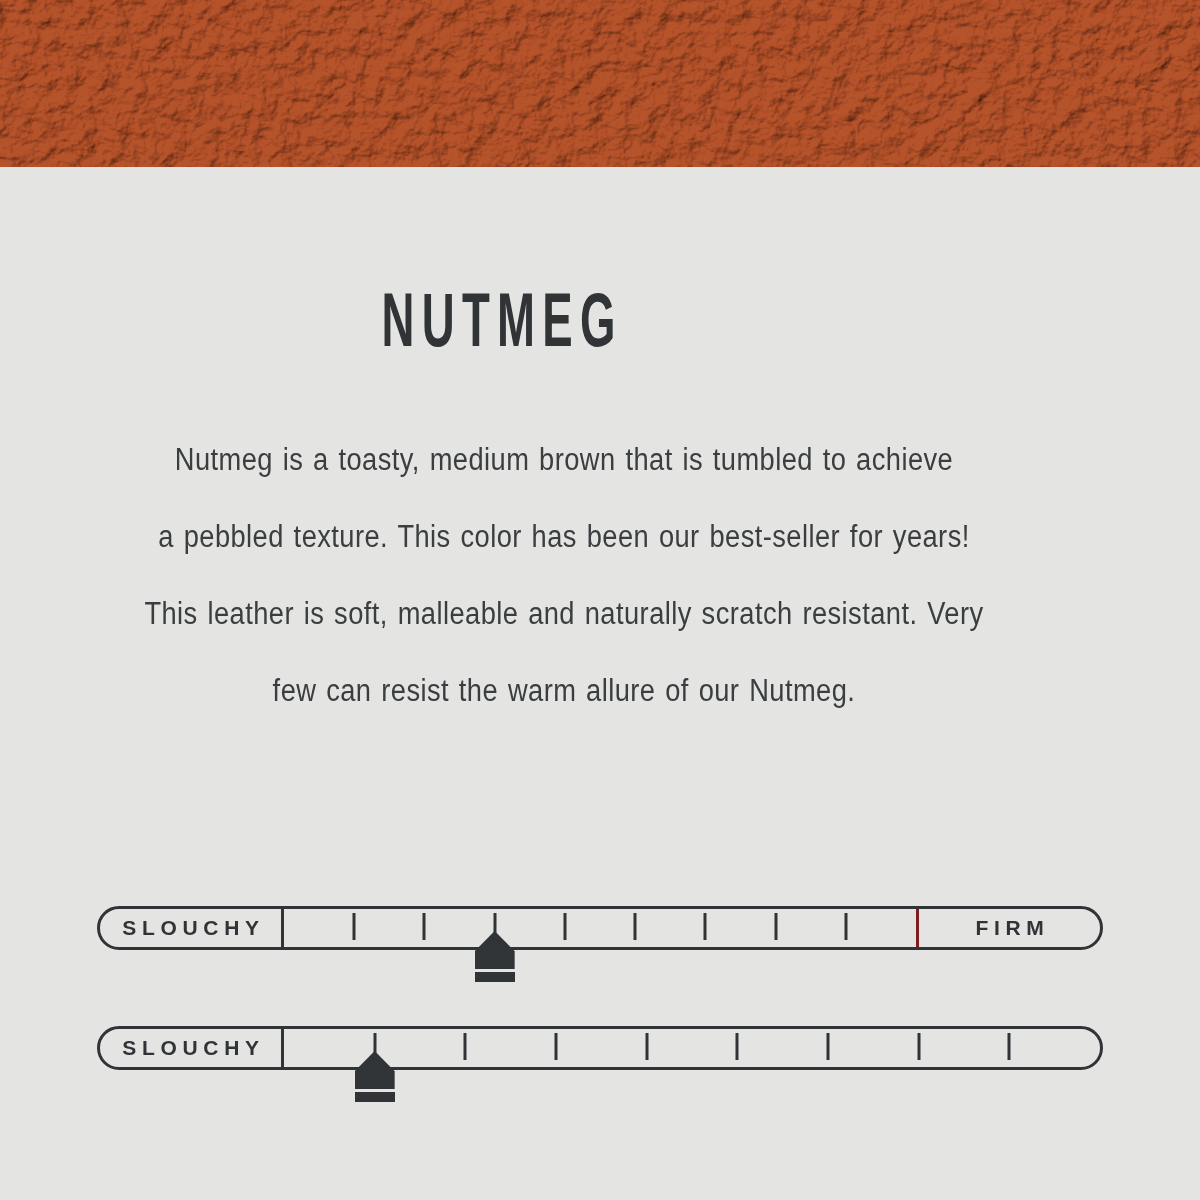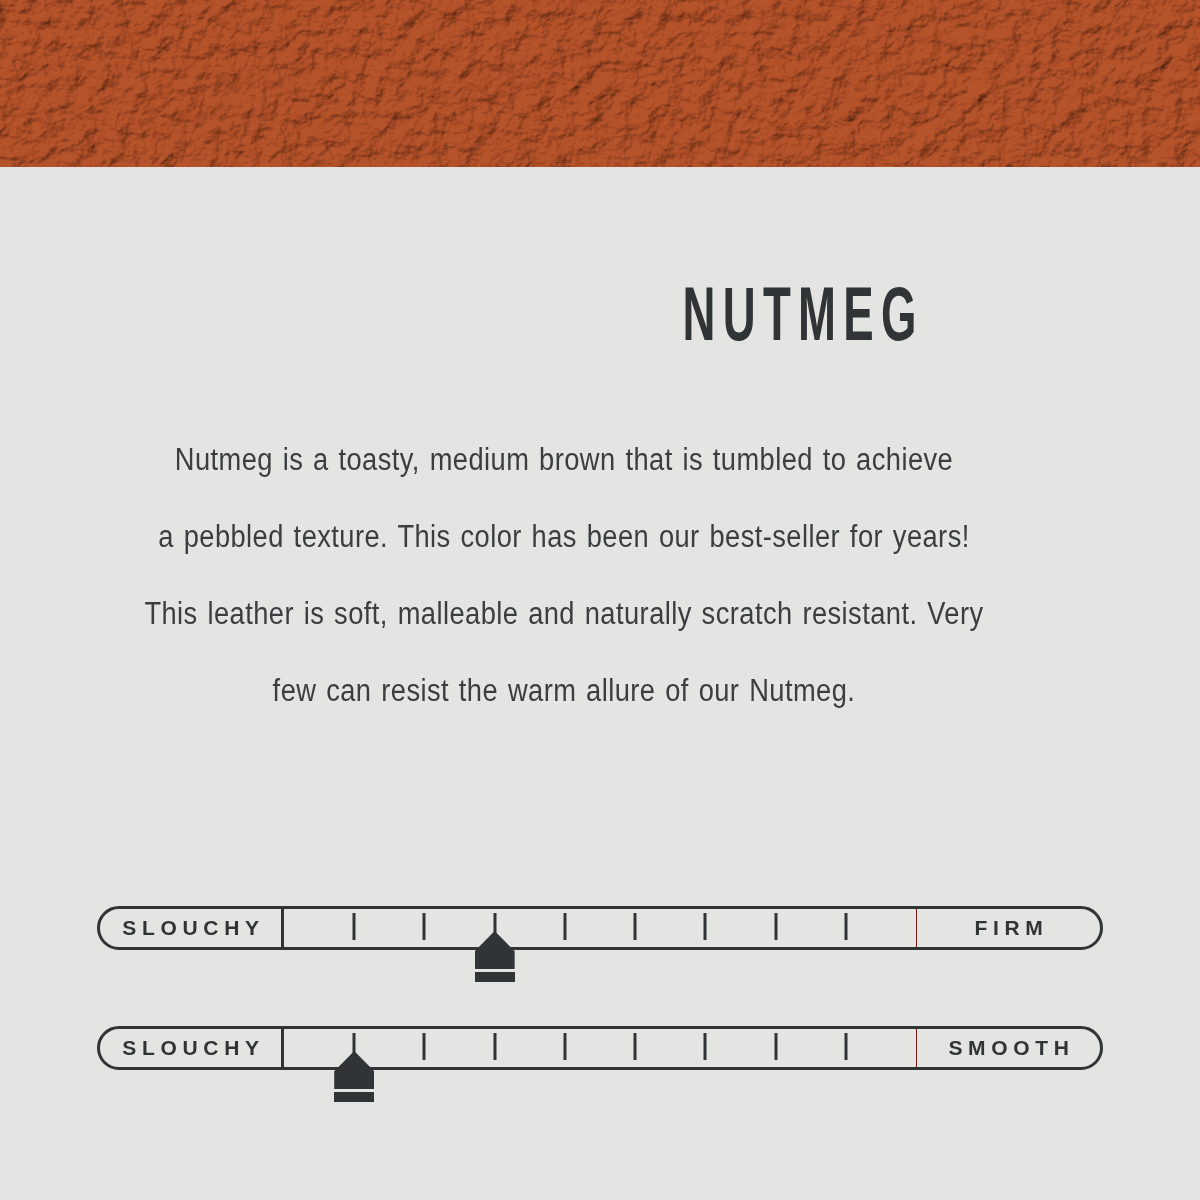"NUTMEG" .title-wrap { text-align: right -> center; top: 266px -> 272px }
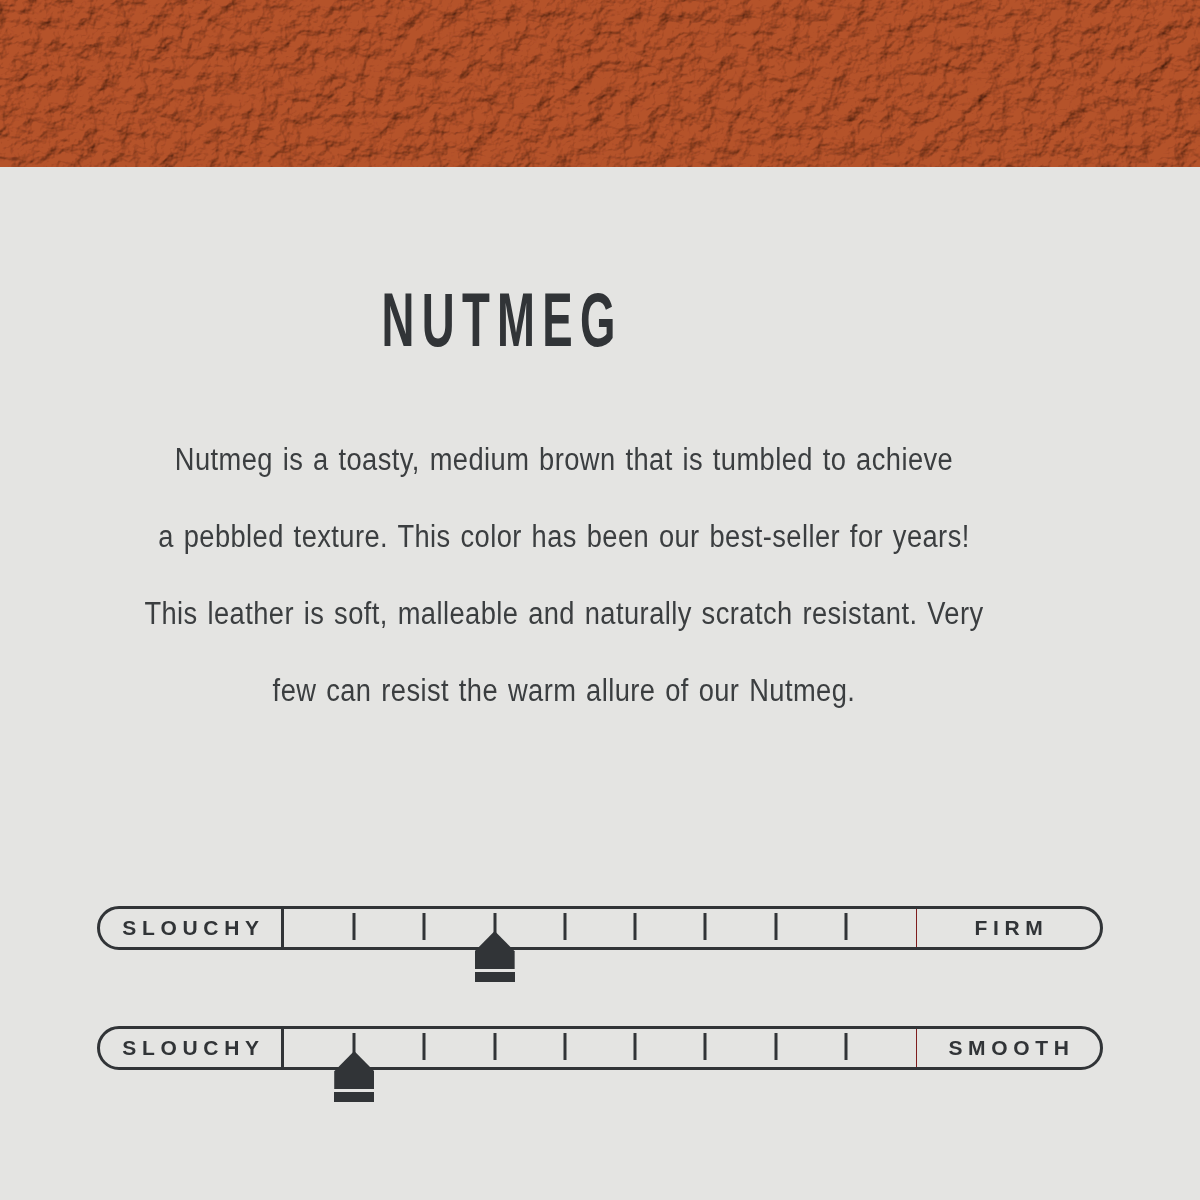"FIRM" .scale-label.right { border-left: 1px solid #7f1d1d -> 3px solid #7f1d1d }
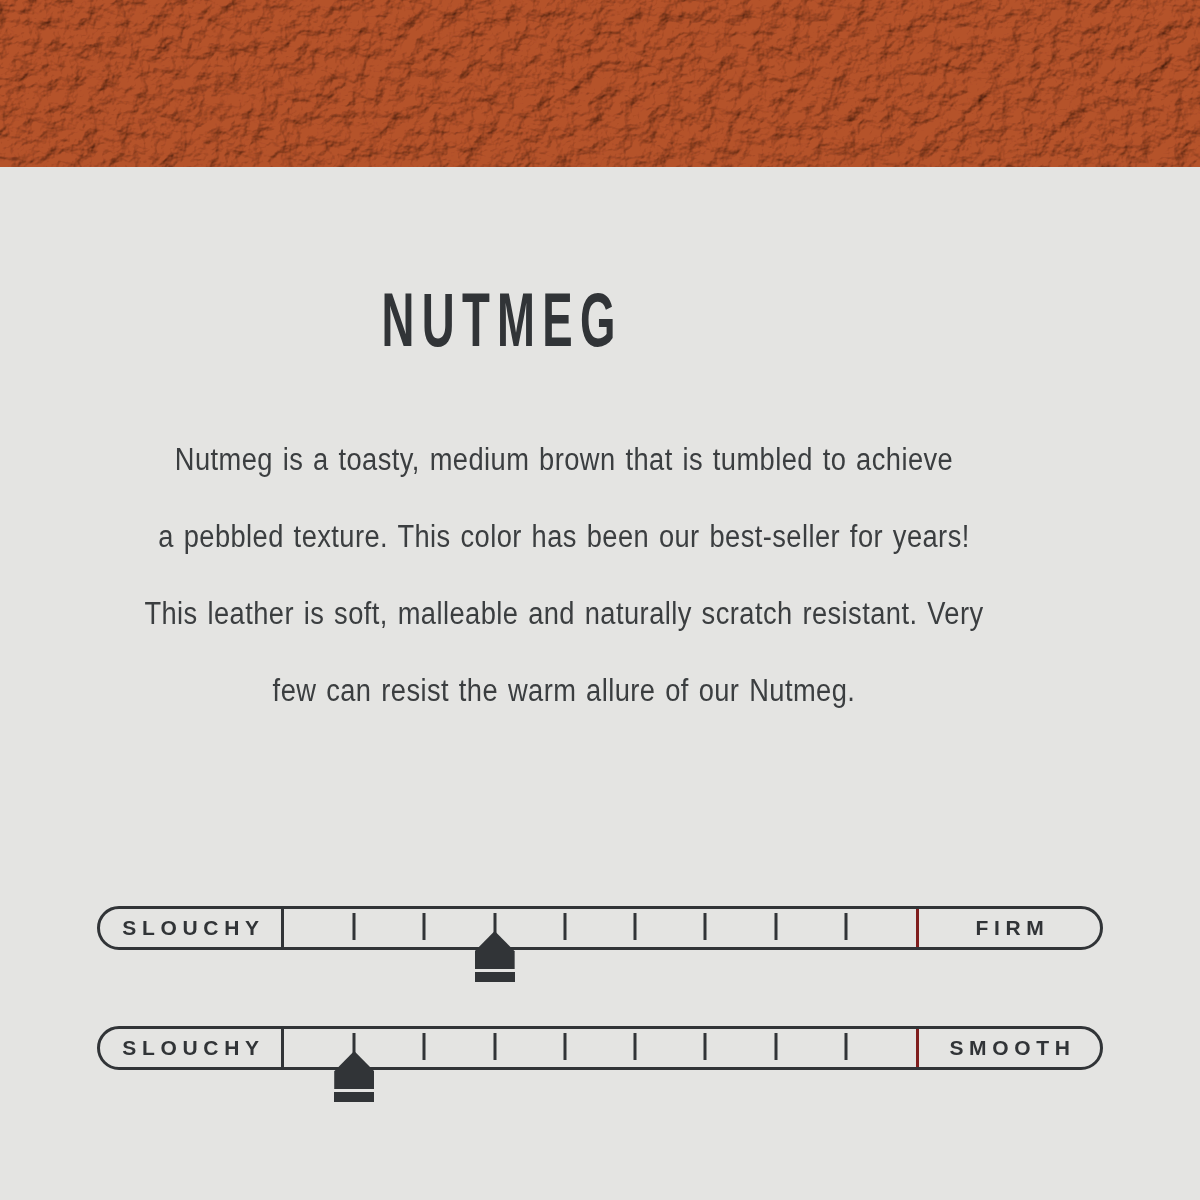"SMOOTH" div.scale-label { html: <div>SMOOTH</div> -> none }
